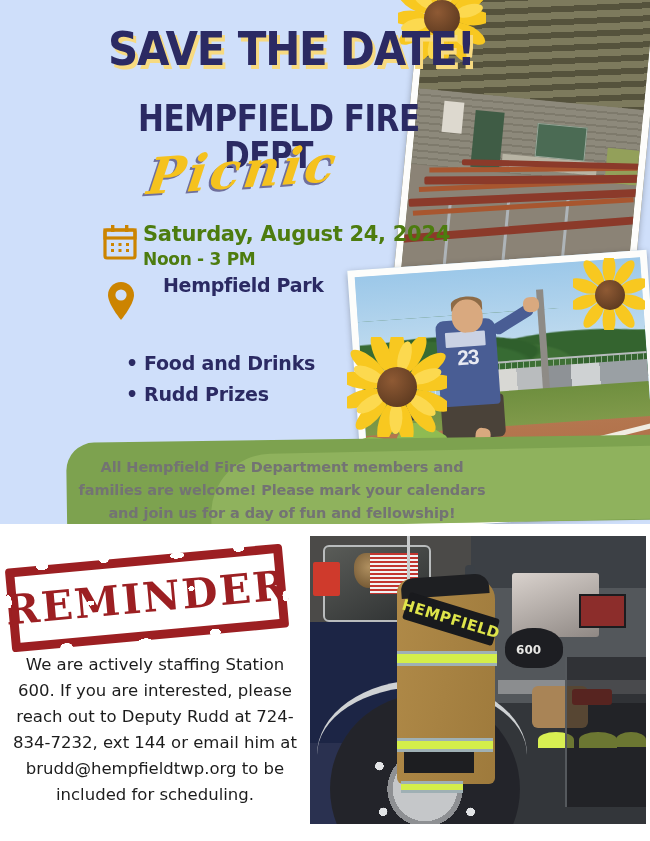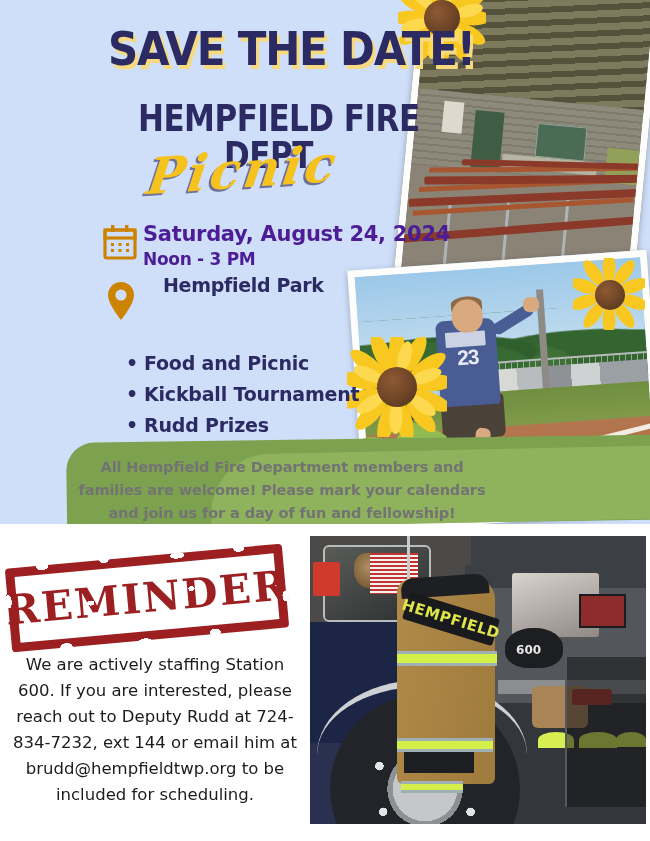"Saturday, August 24, 2024" .info-date { color: #4c1d95 -> #4d7c0f }
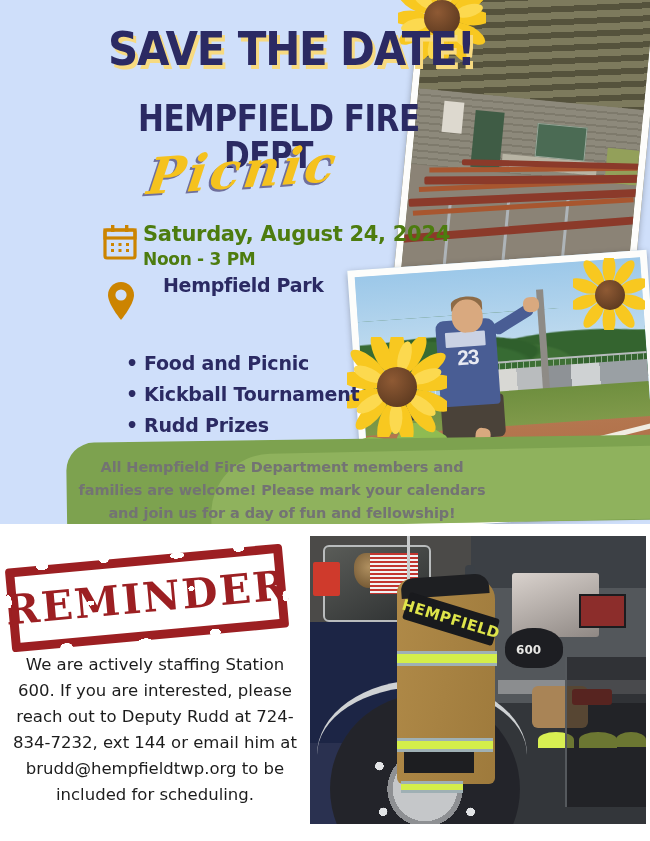"Food and Picnic" li { text: Picnic -> Drinks }
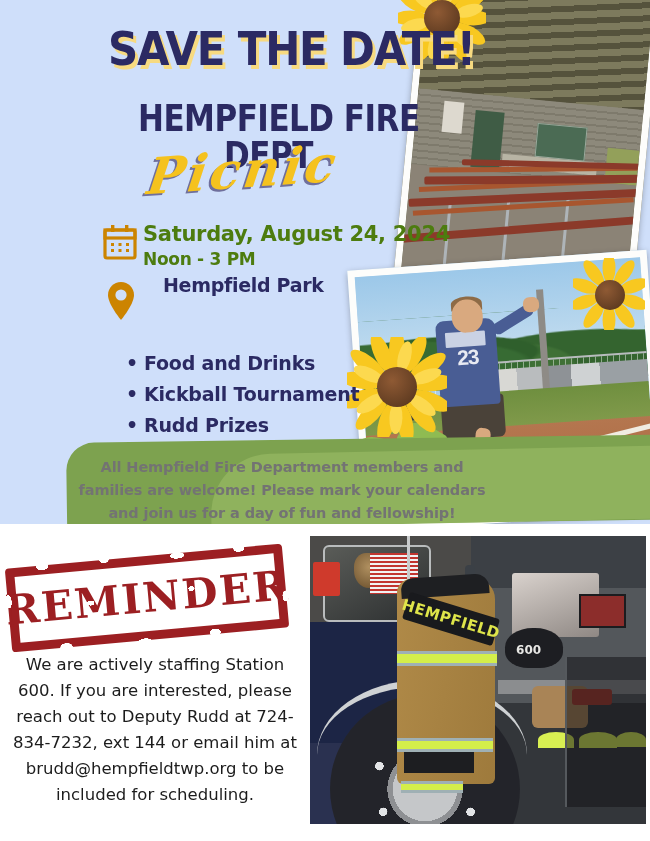"Kickball Tournament" li { html: <li>Kickball Tournament</li> -> none }
